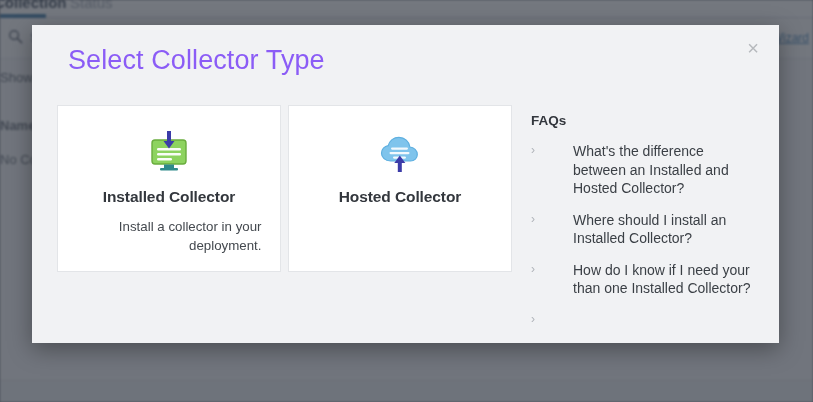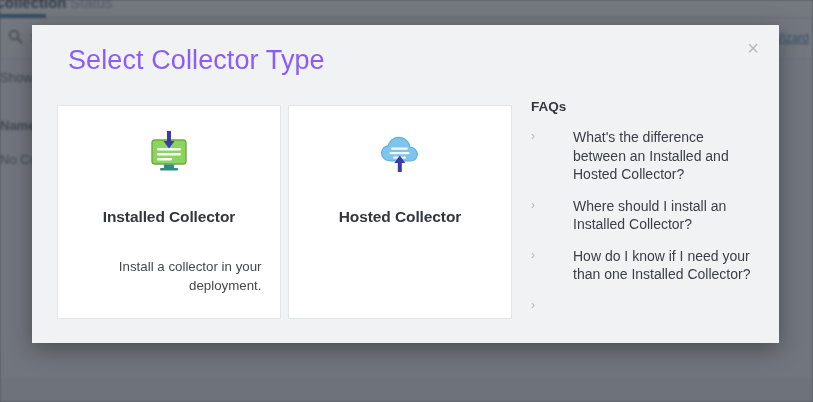"FAQs" #faq { top: 74px -> 88px }
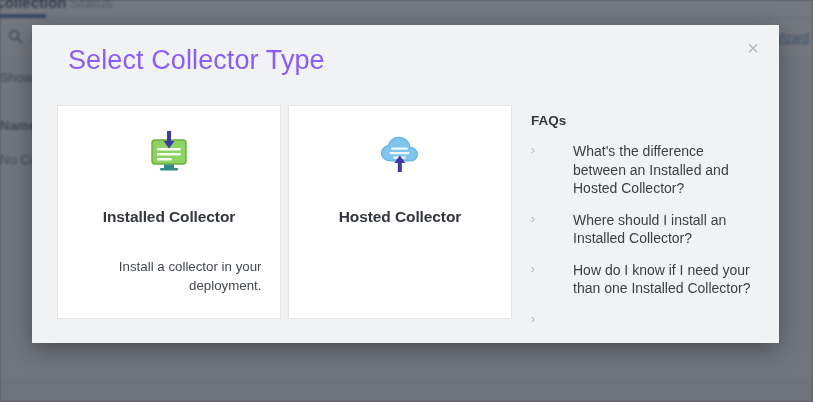"Installed Collector" .card { gap: 20px -> none; height: 214px -> 167px }
